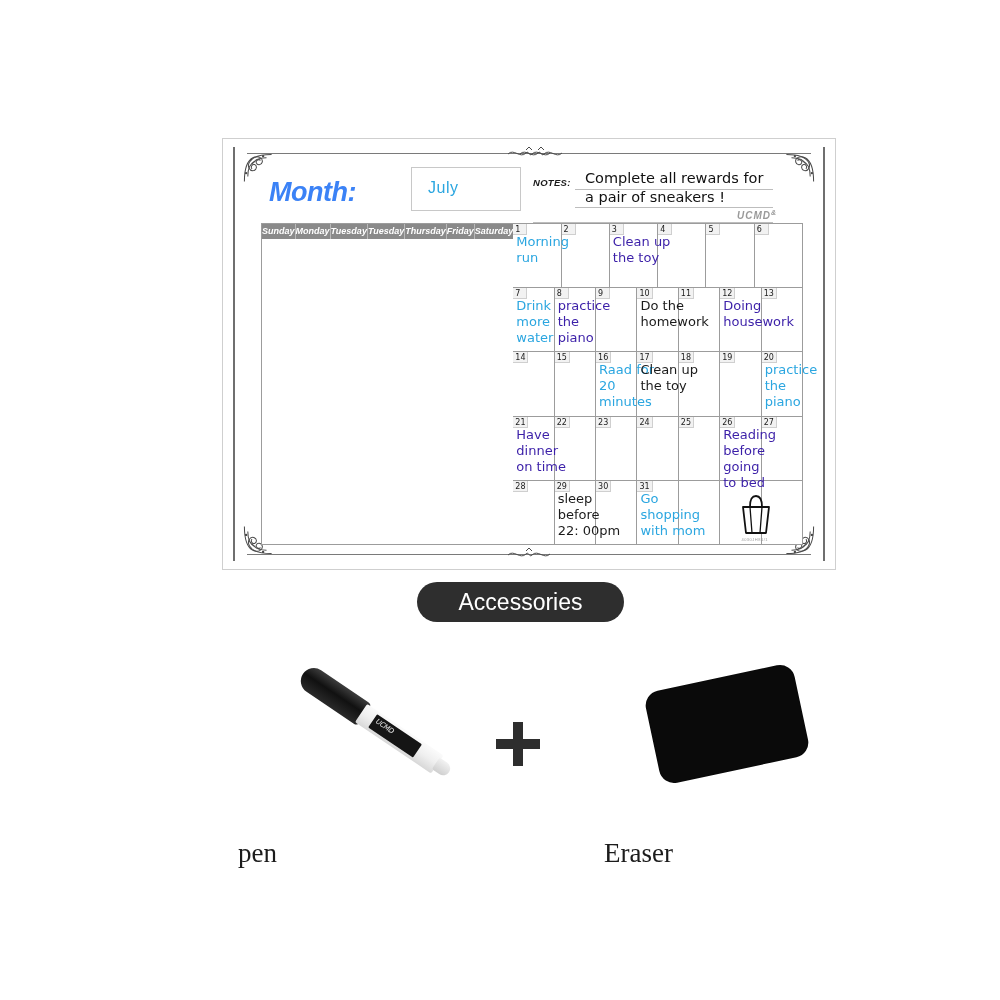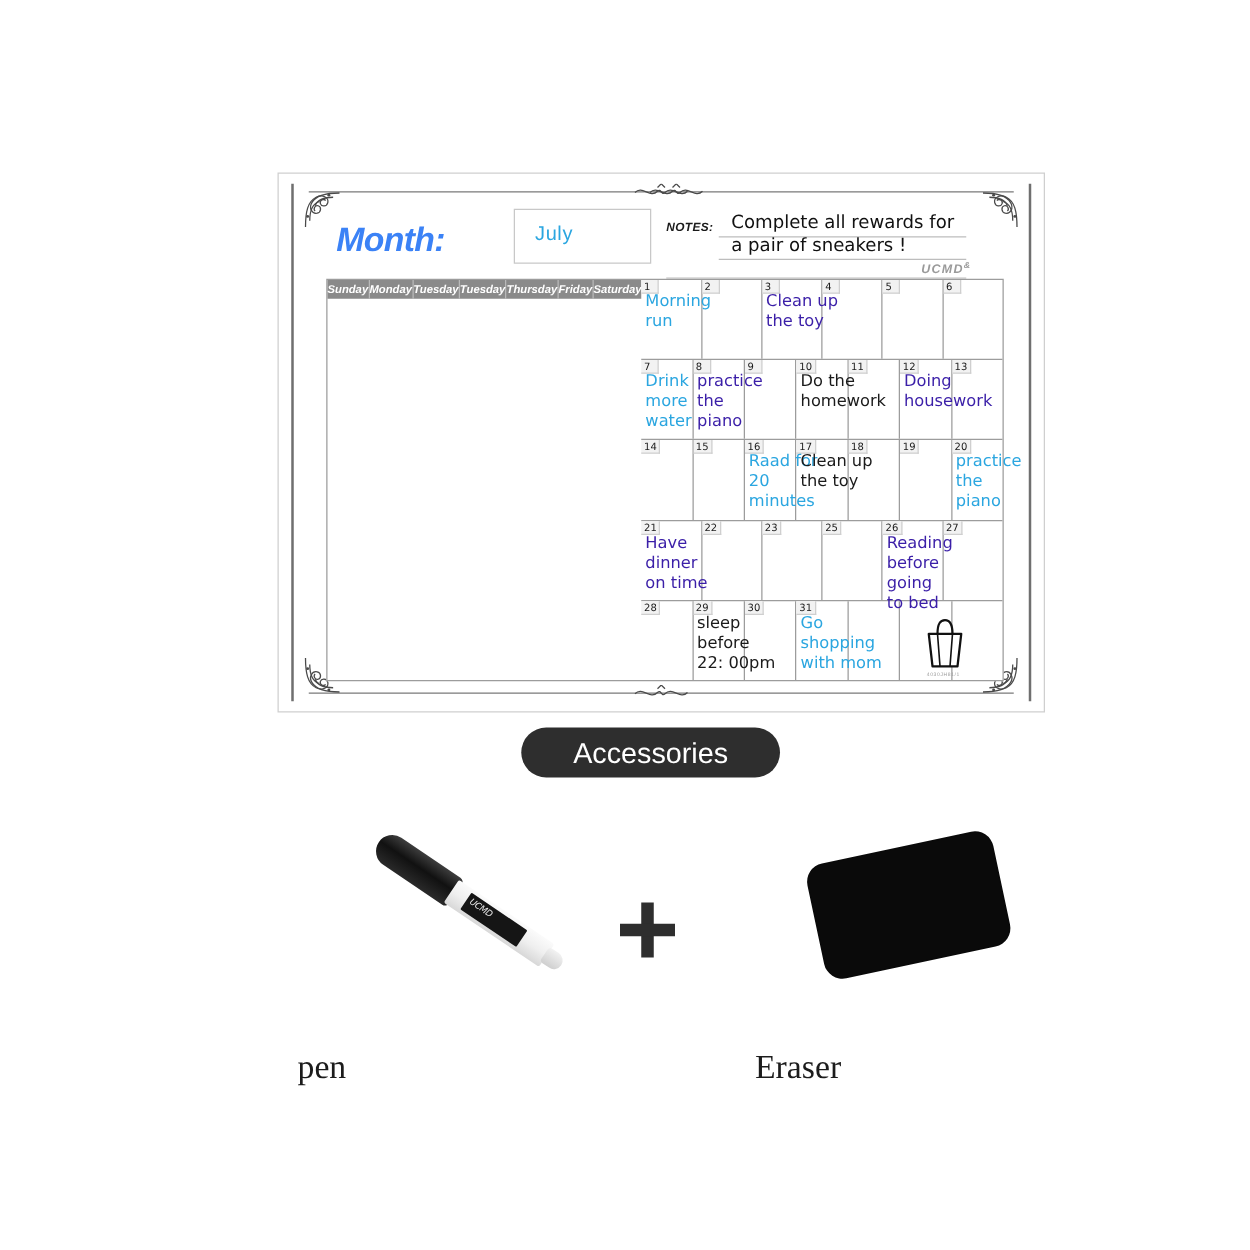"24" div.cell { html: none -> <div> <div>24</div> </div> }
